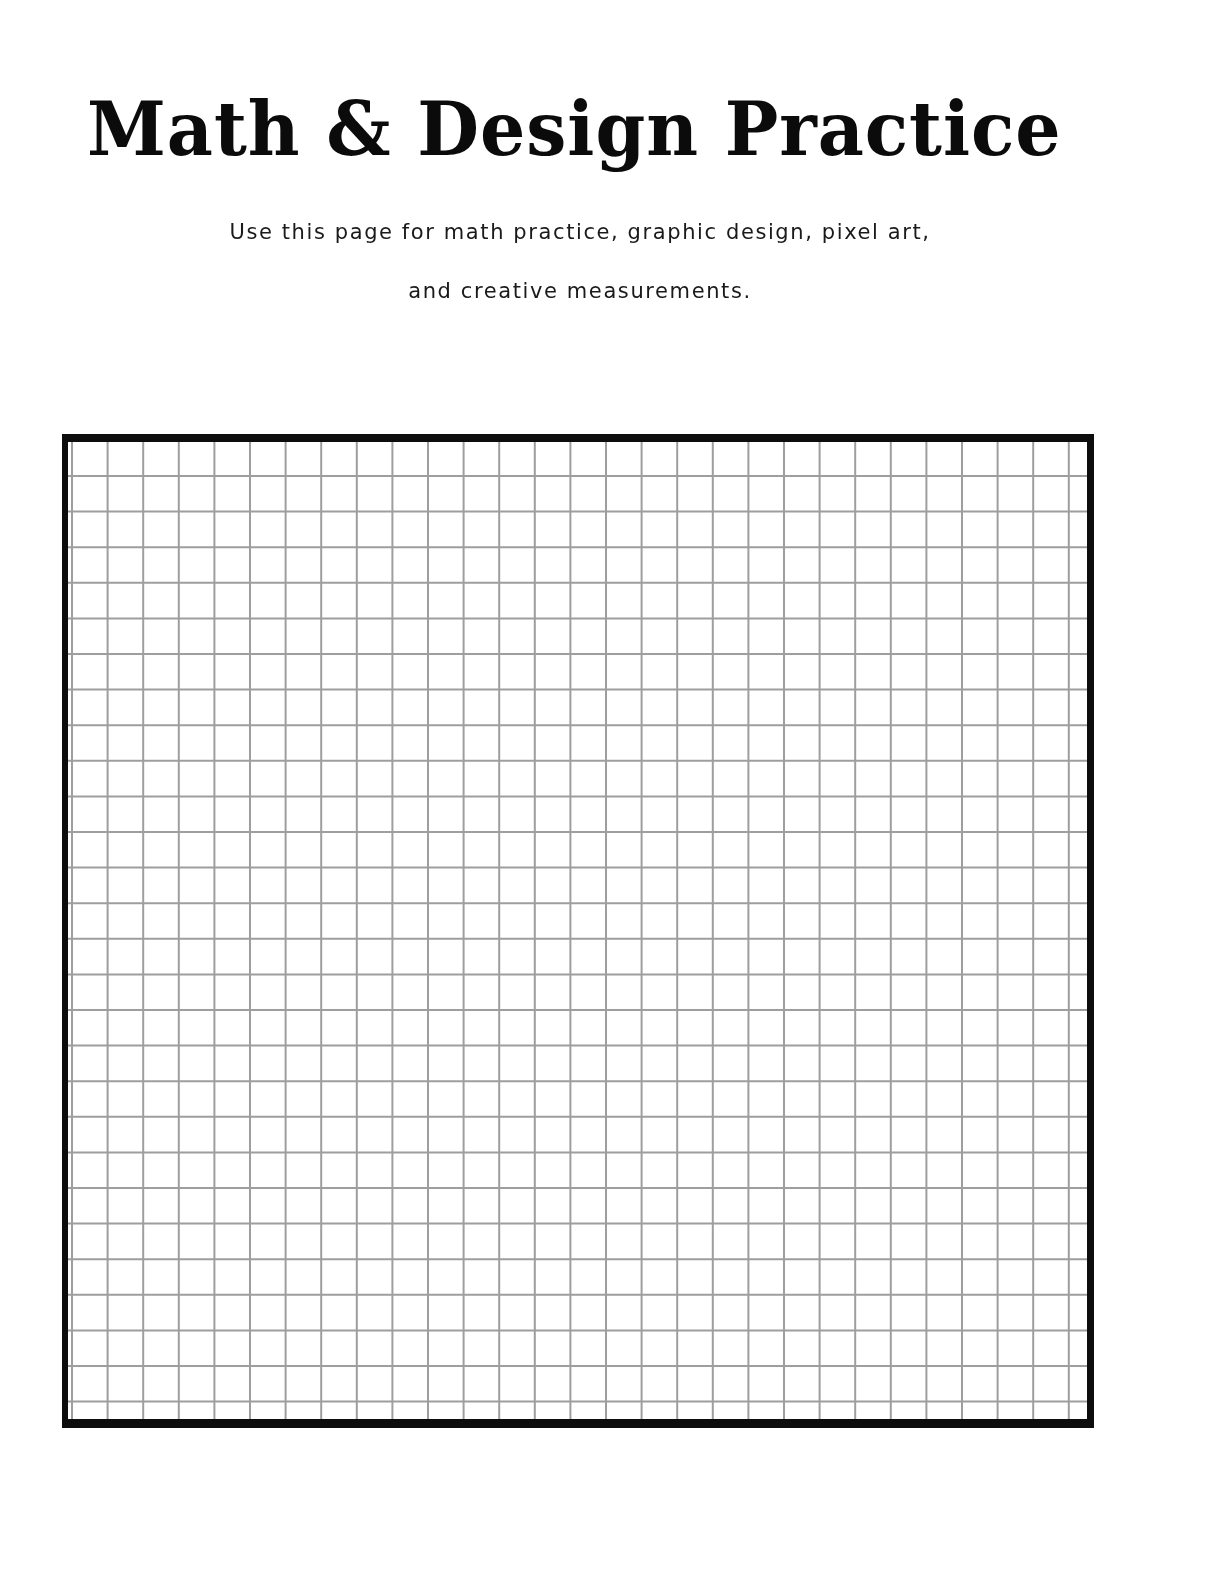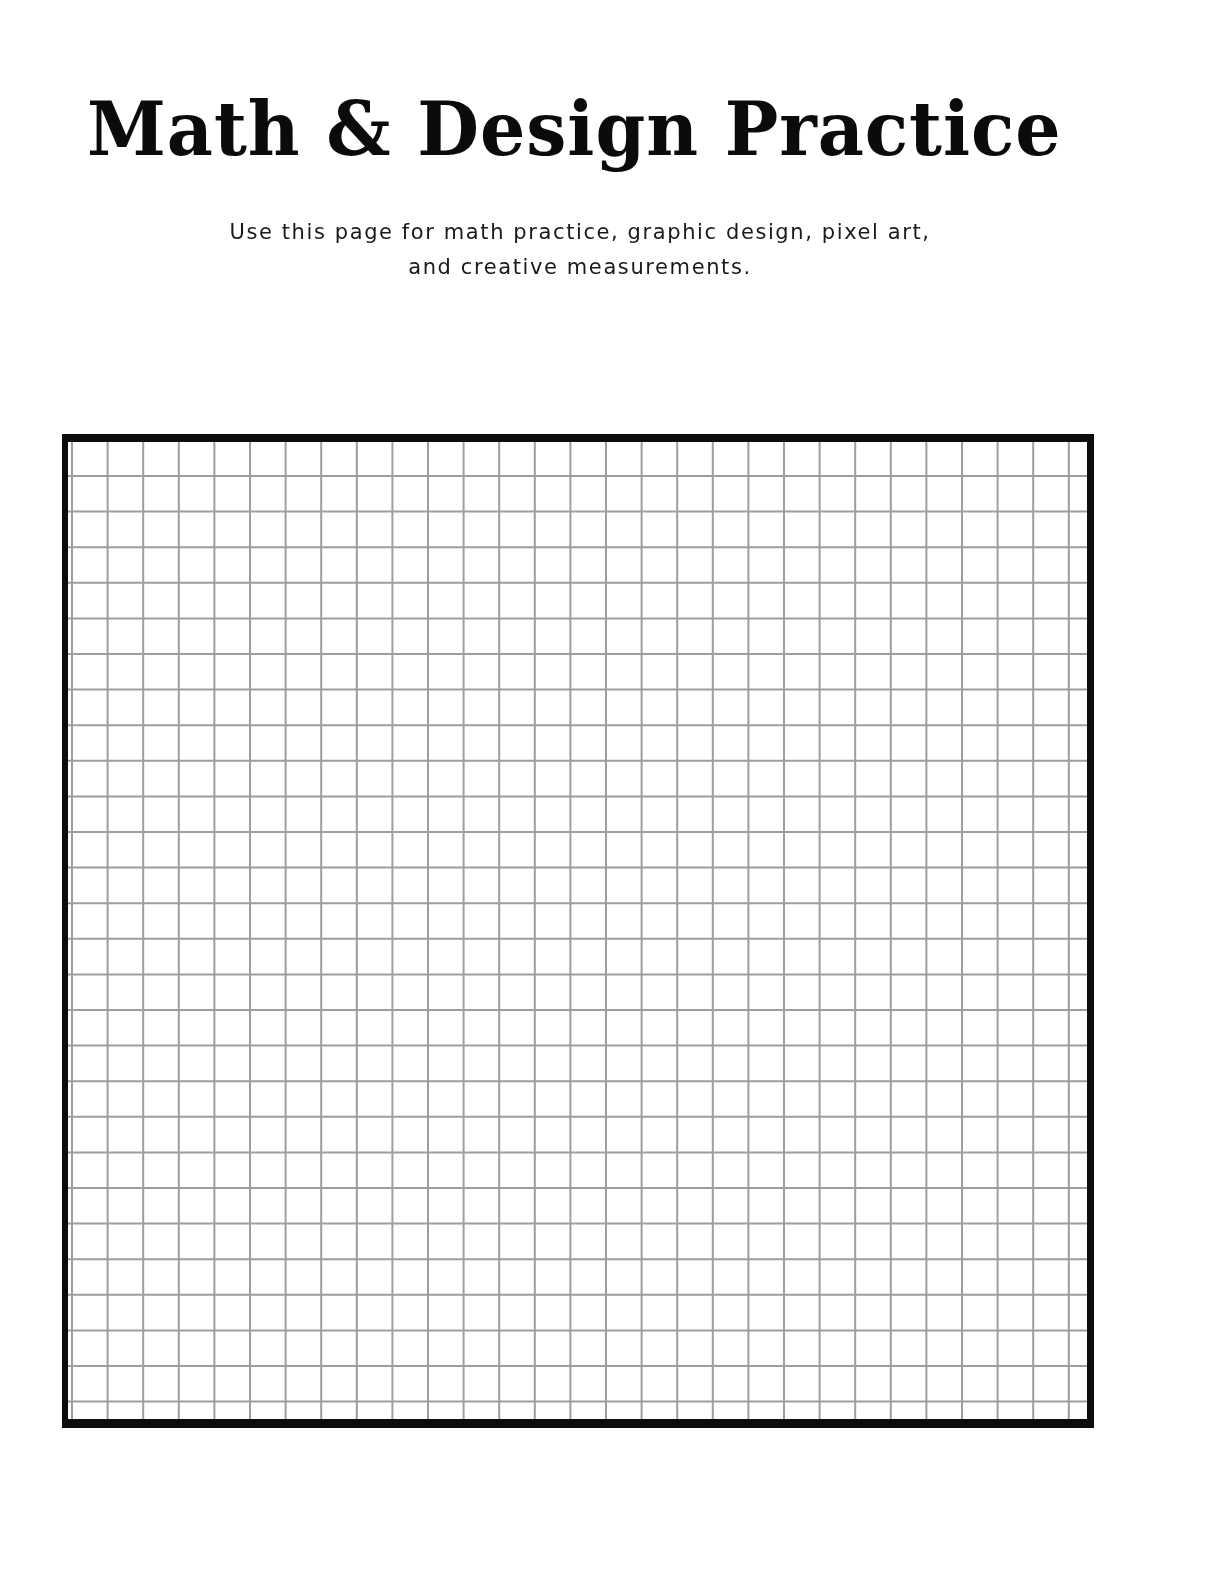"and creative measurements." .subtitle.l2 { top: 255px -> 279px }
